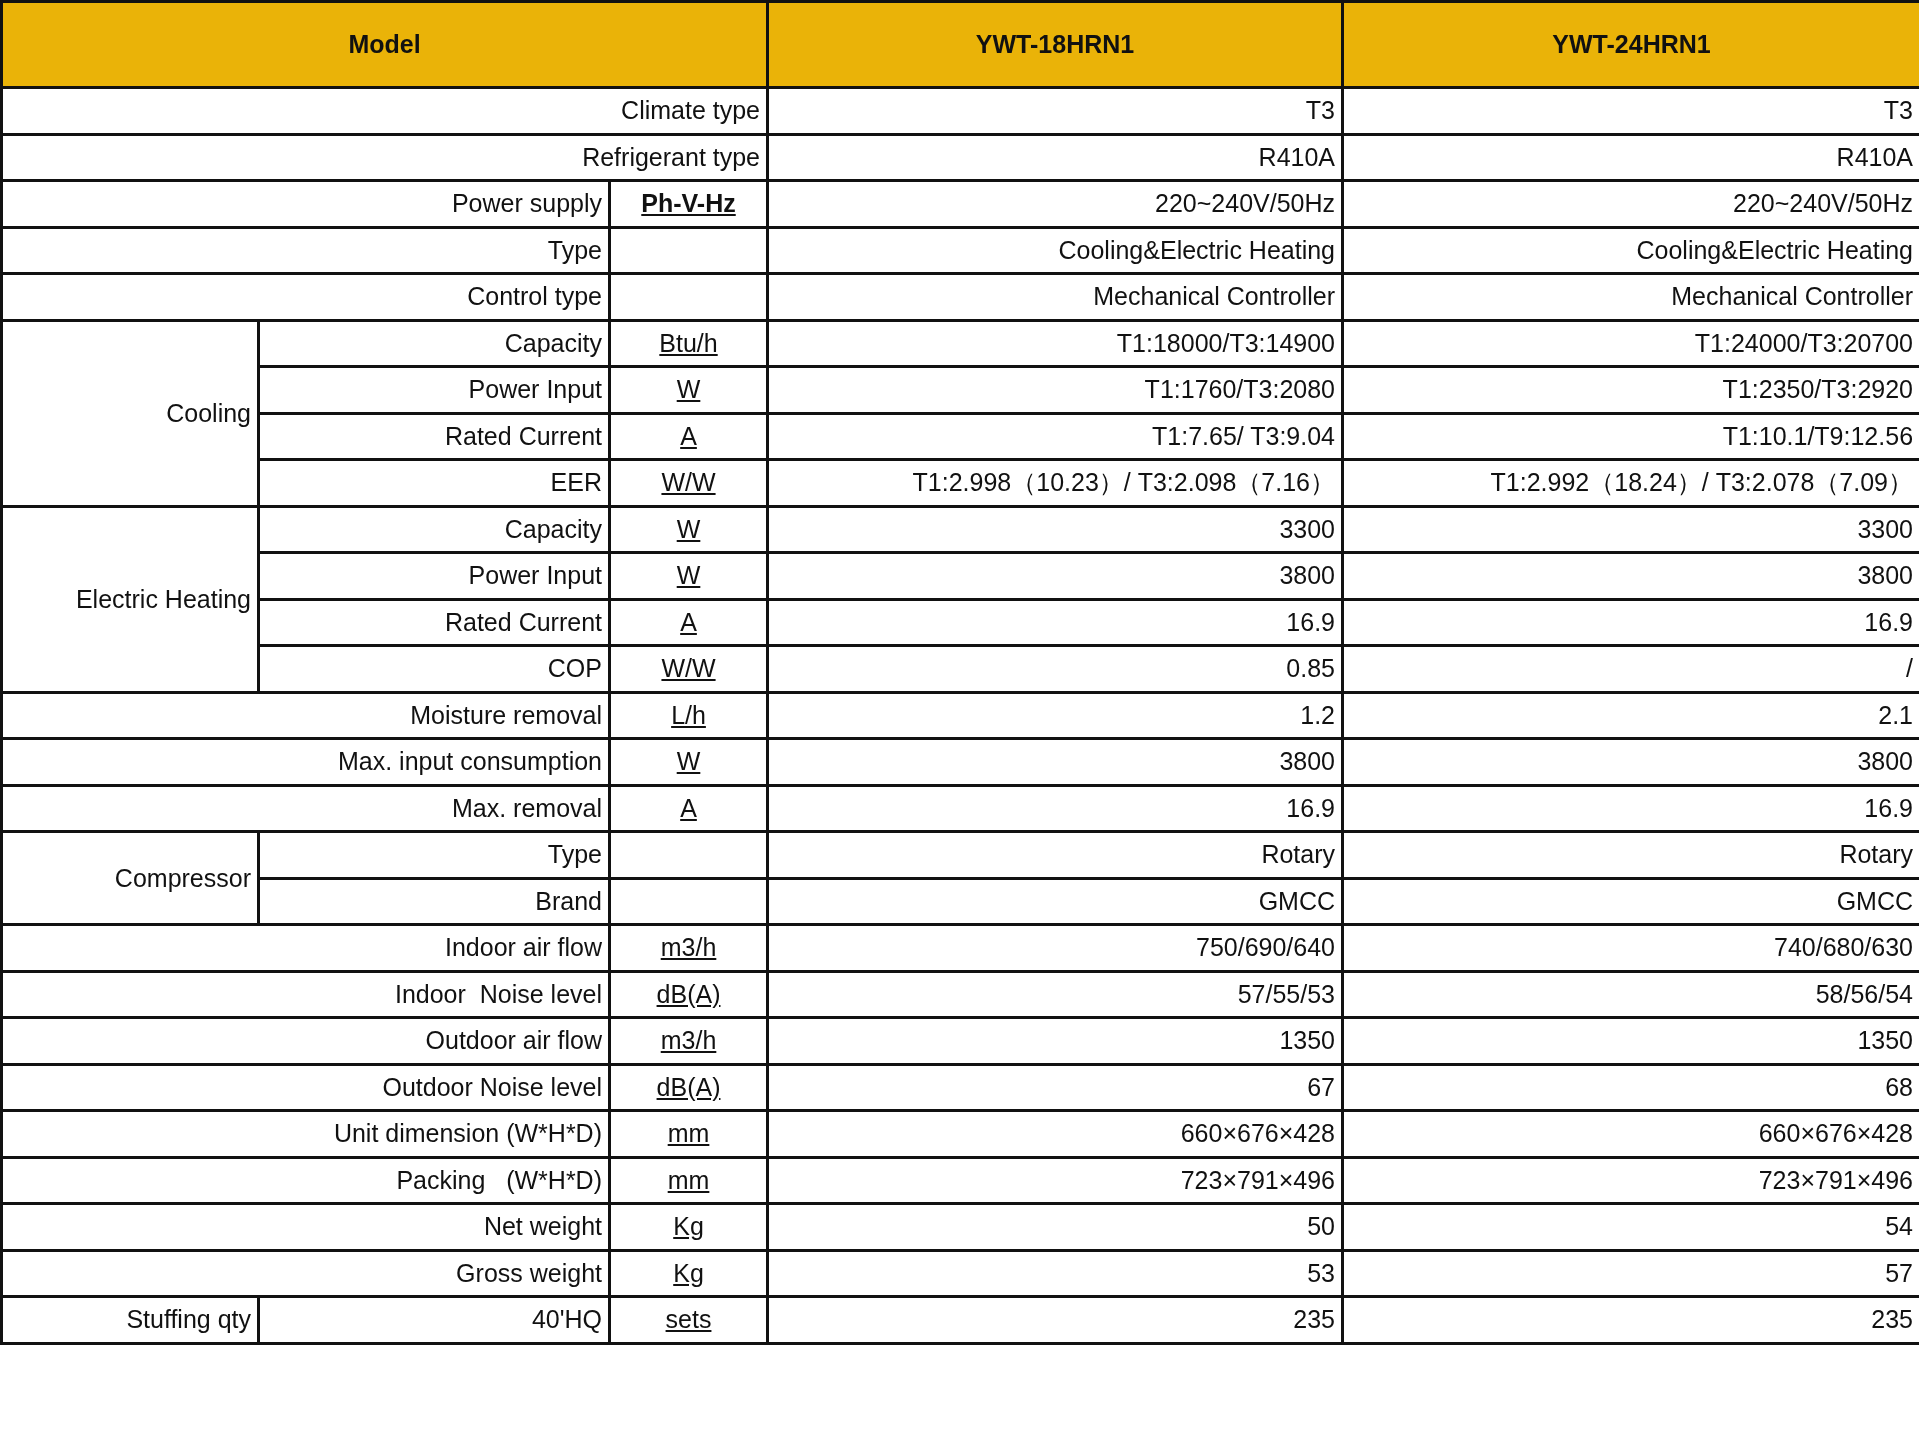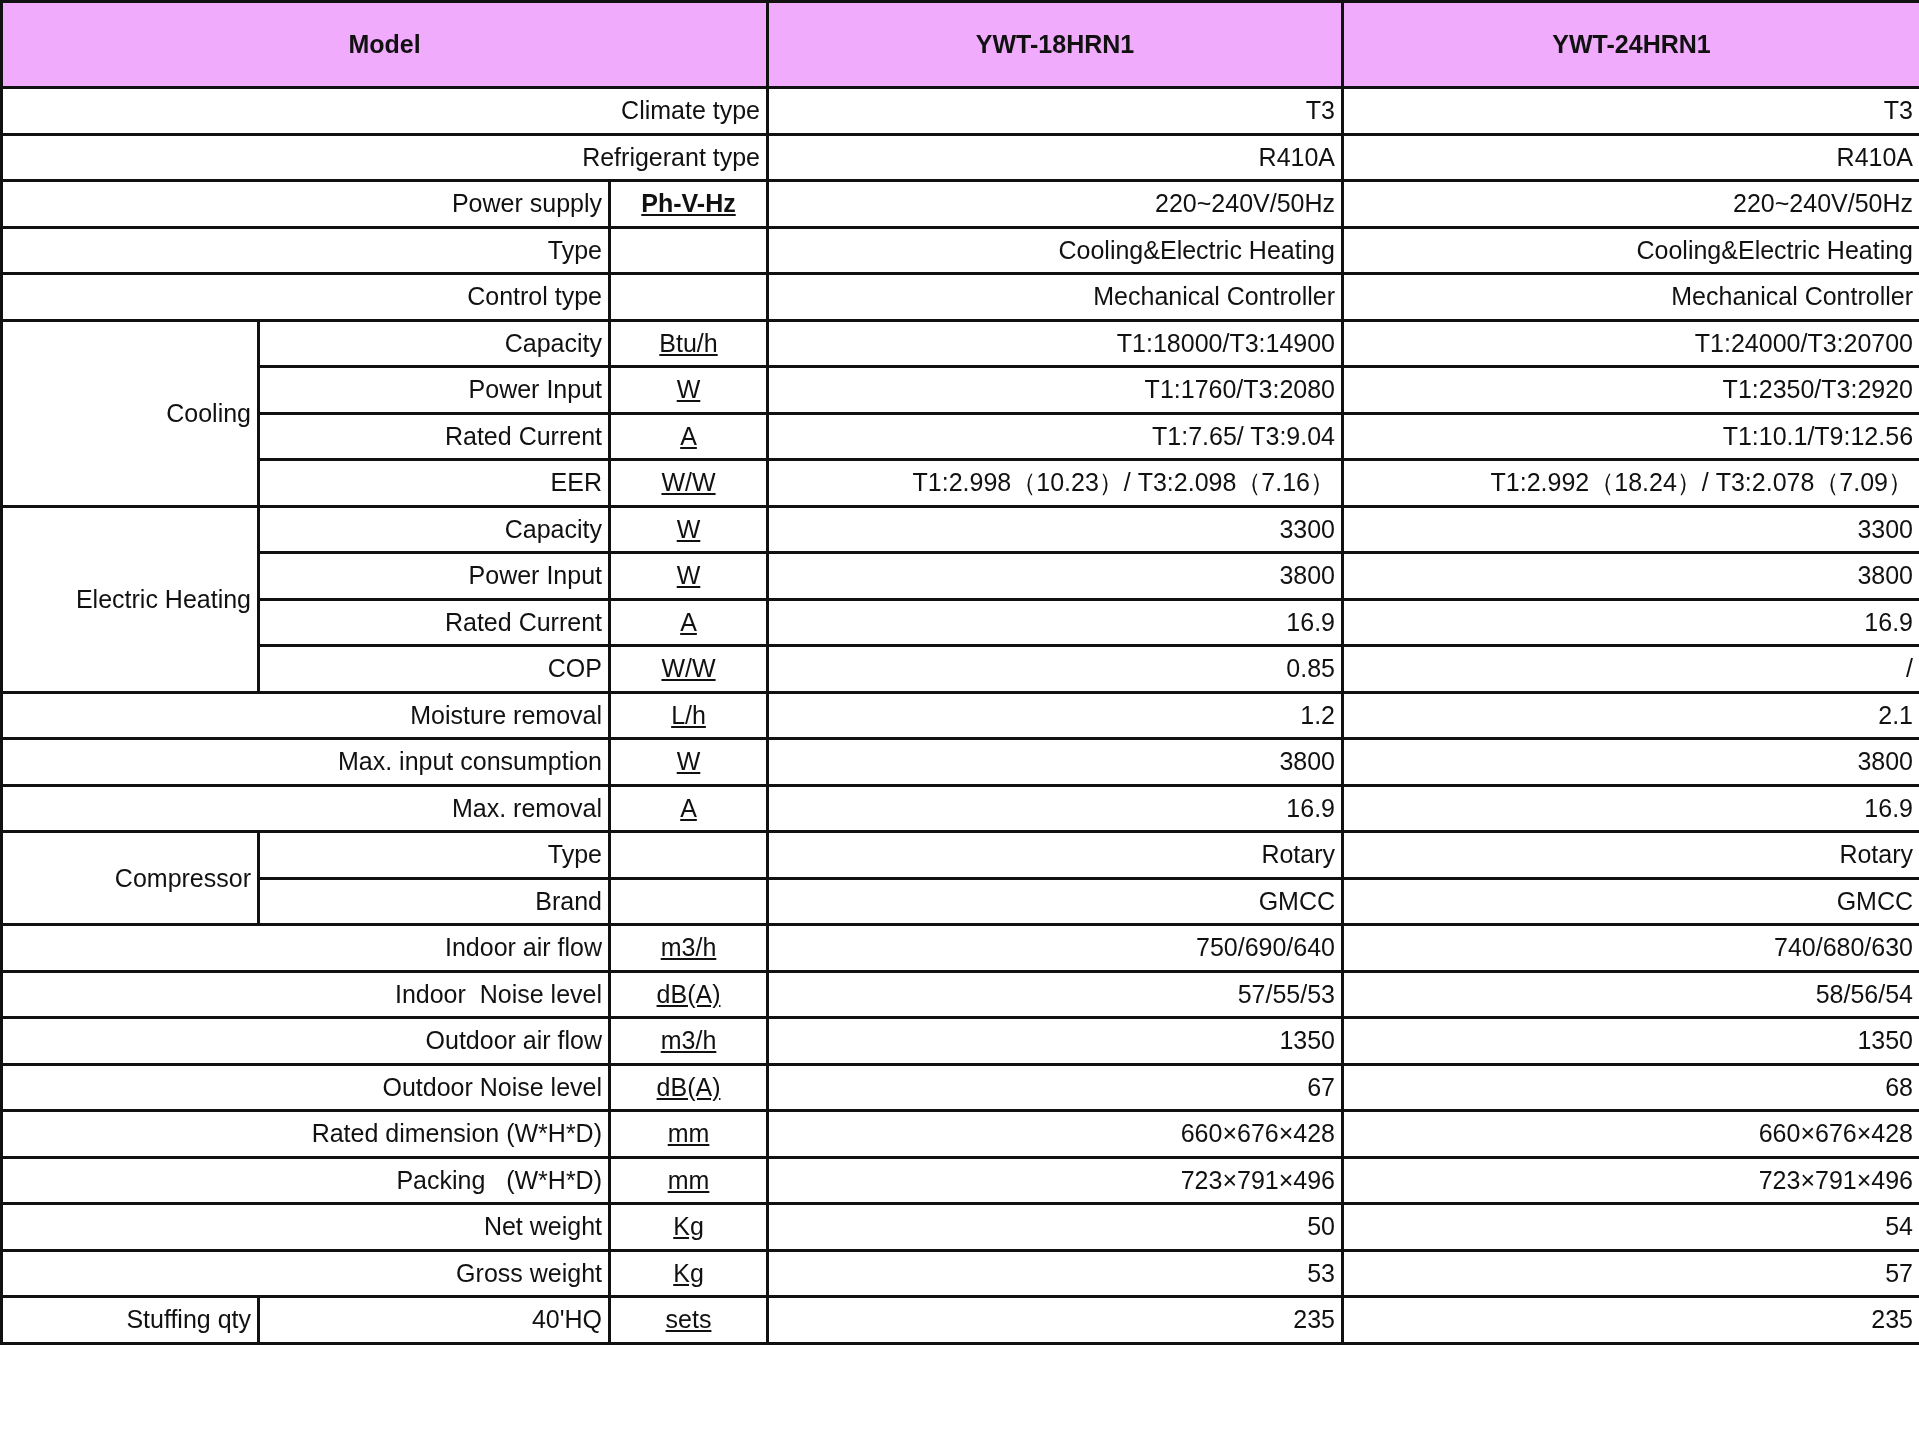"Model" table.spec th { background: #f0abfc -> #eab308 }
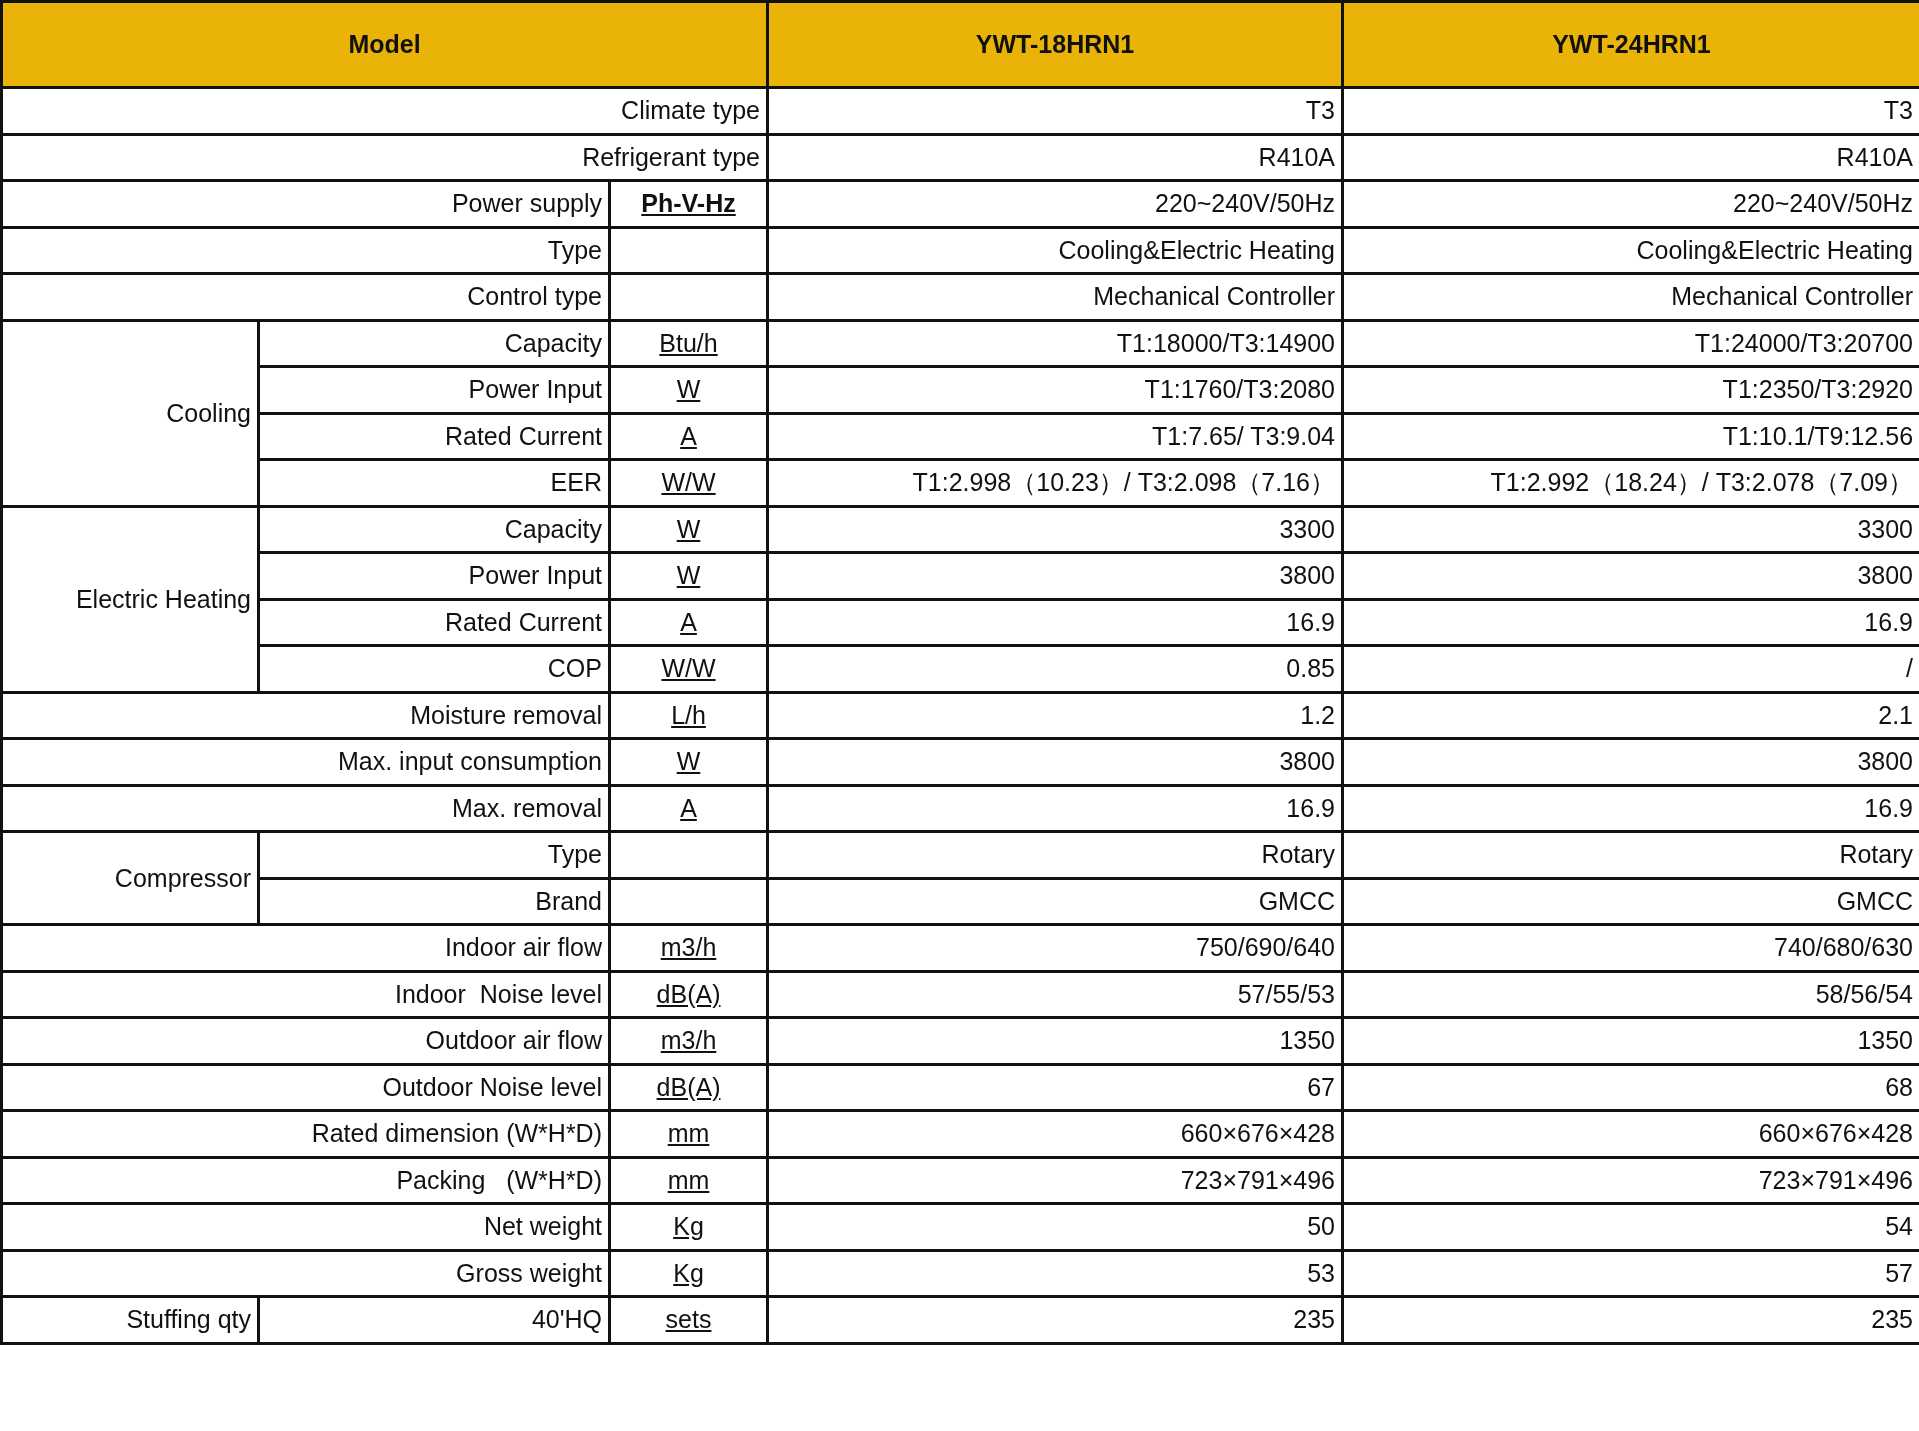"Rated dimension (W*H*D)" td.lbl { text: Rated -> Unit }
